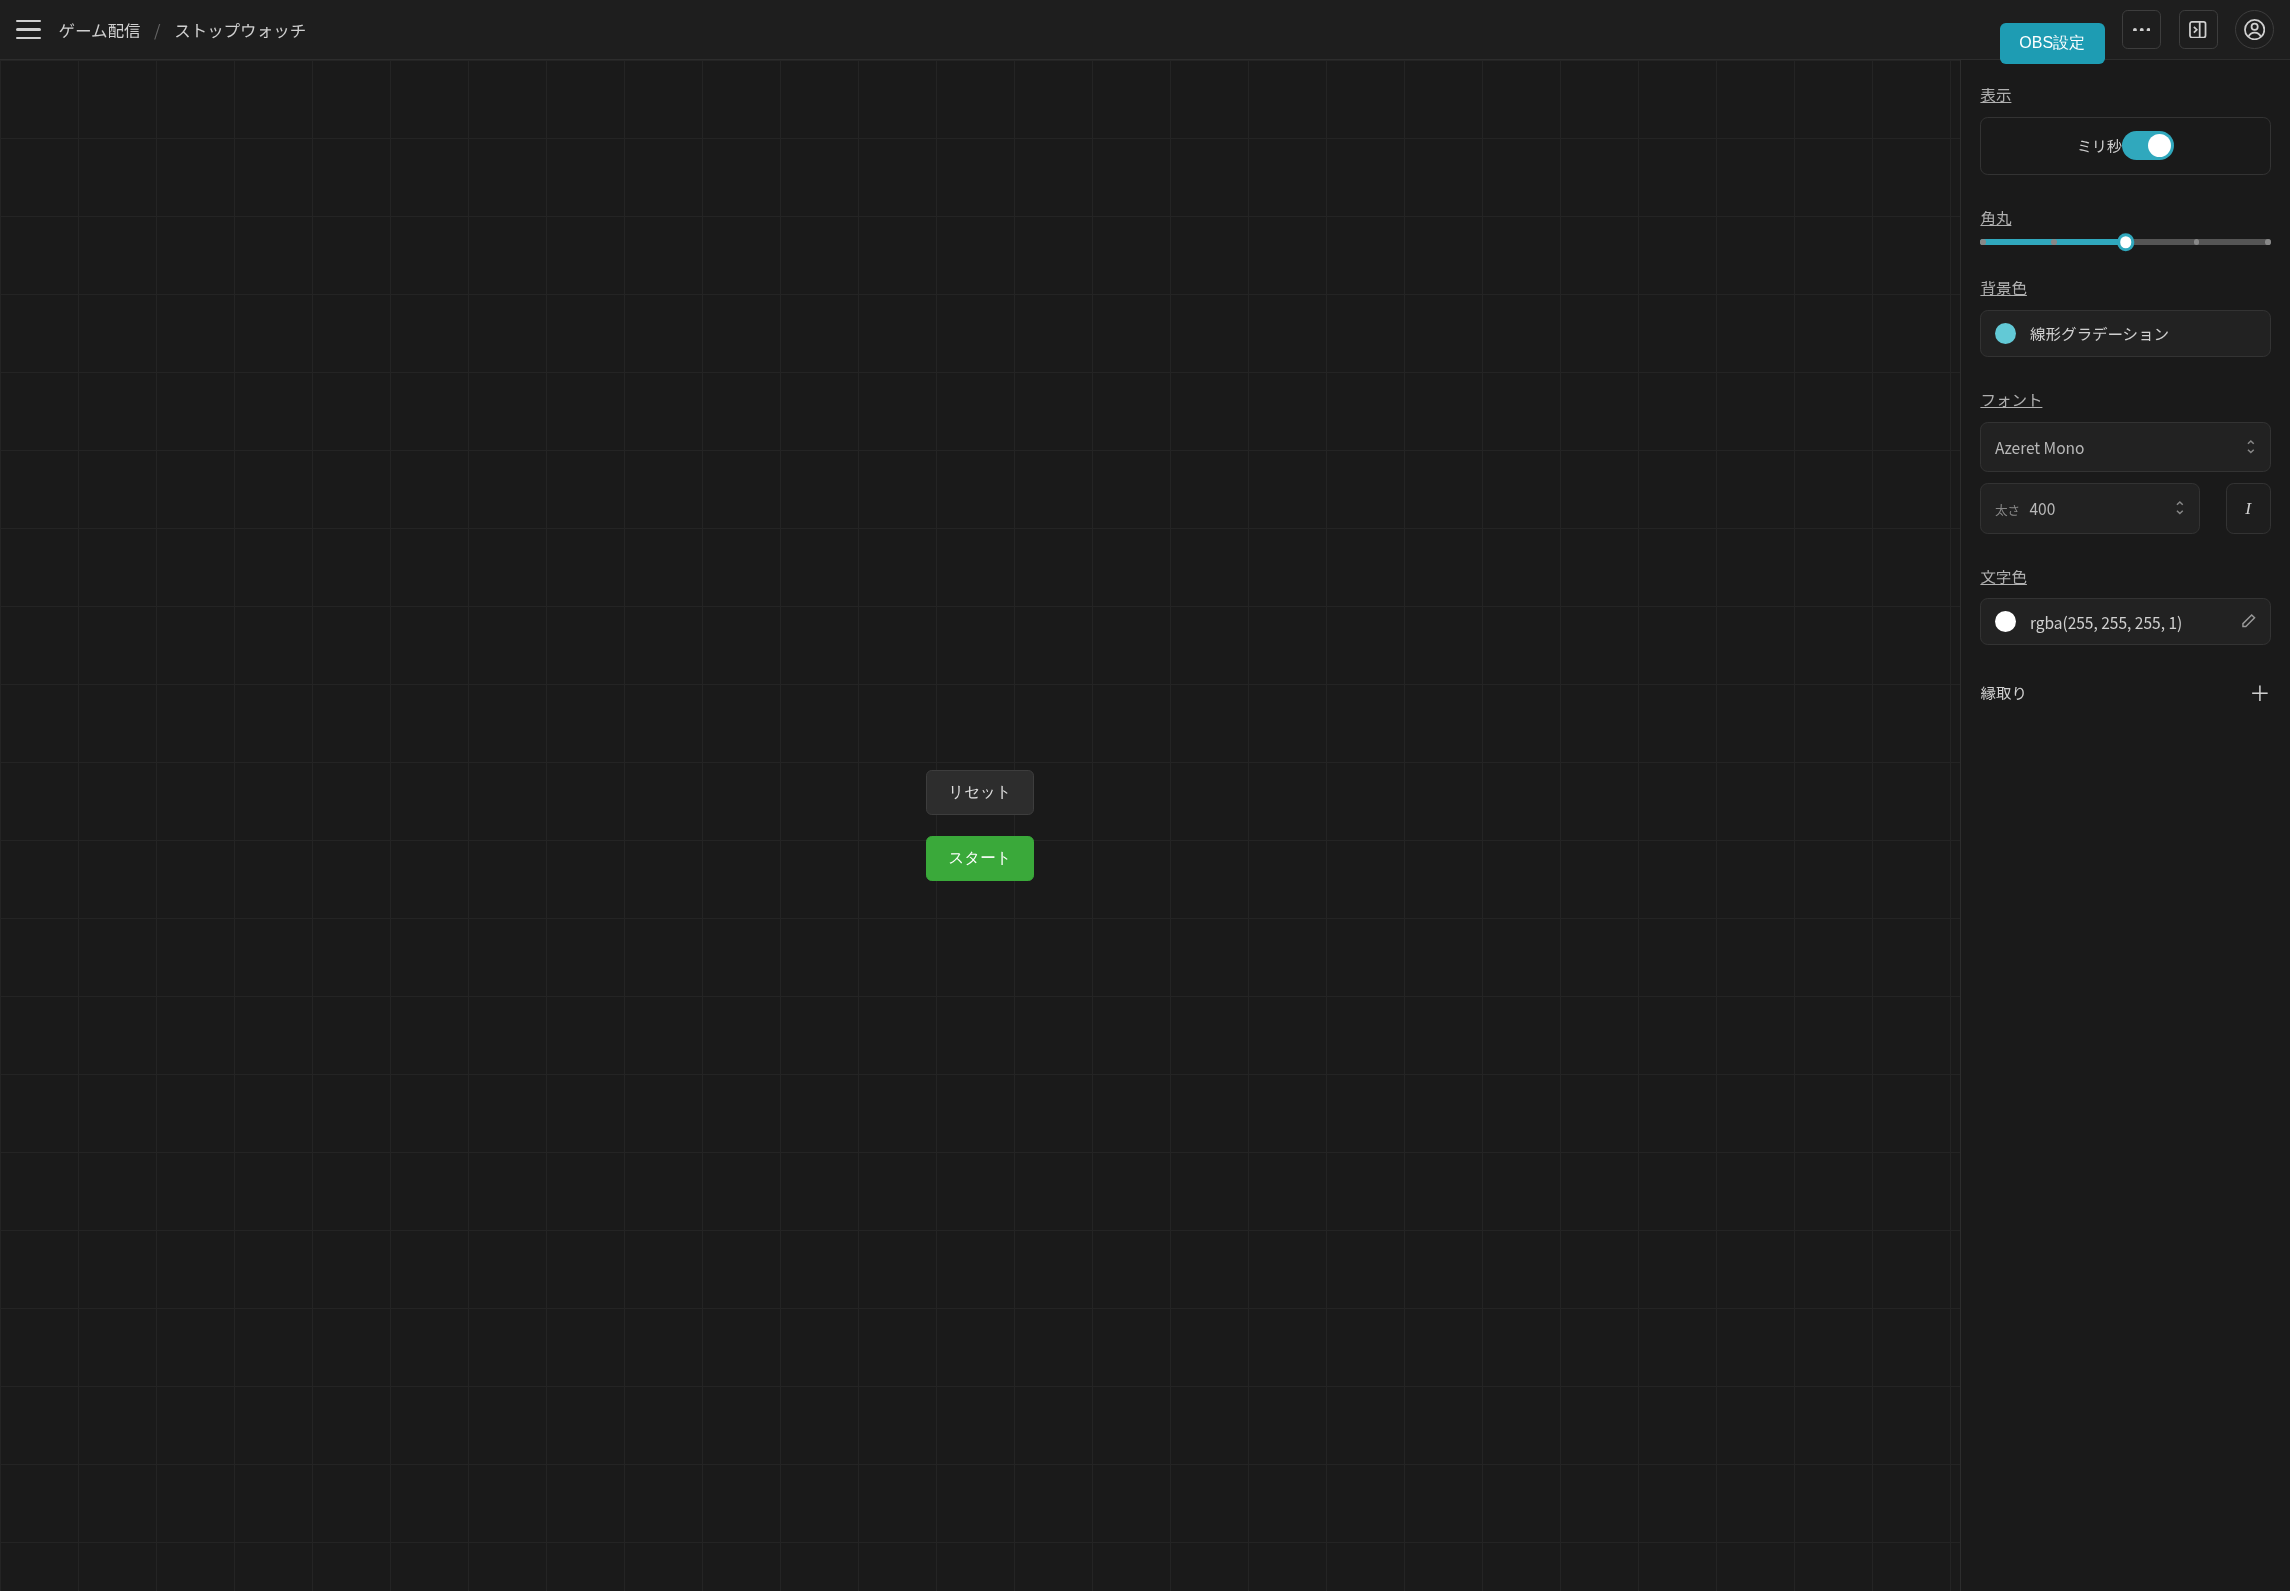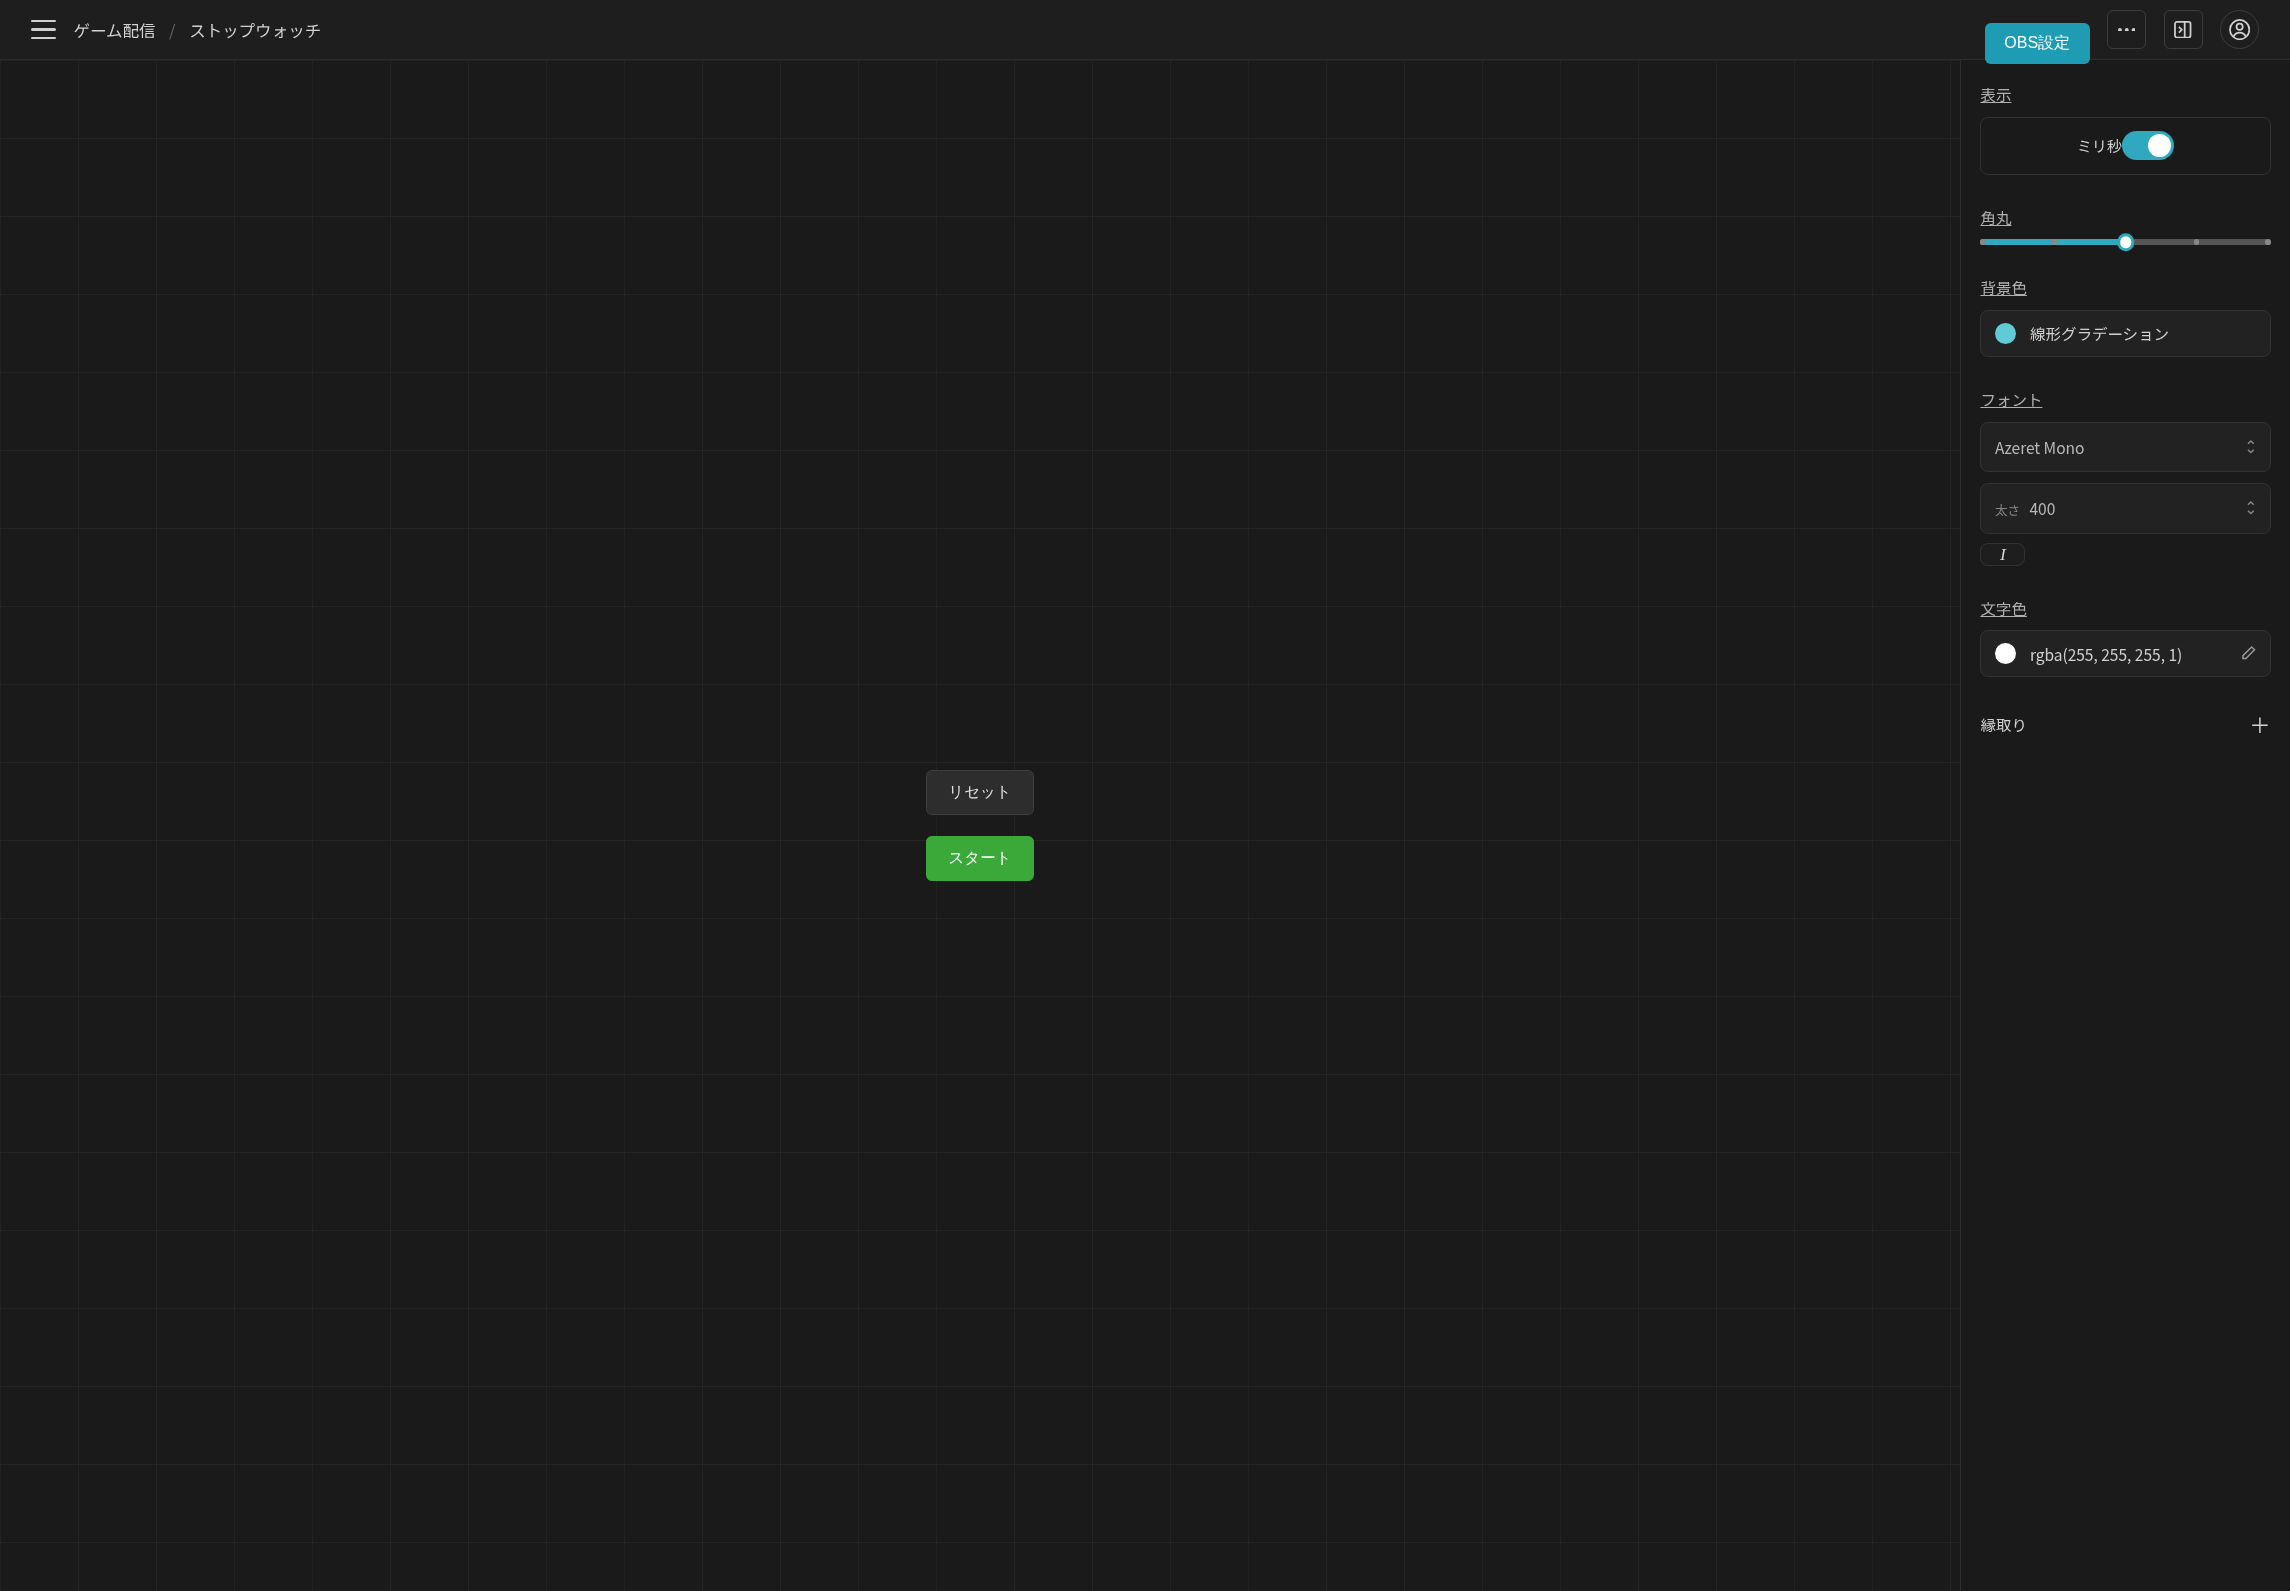"ゲーム配信" .header { padding: 0 31px -> 0 16px }
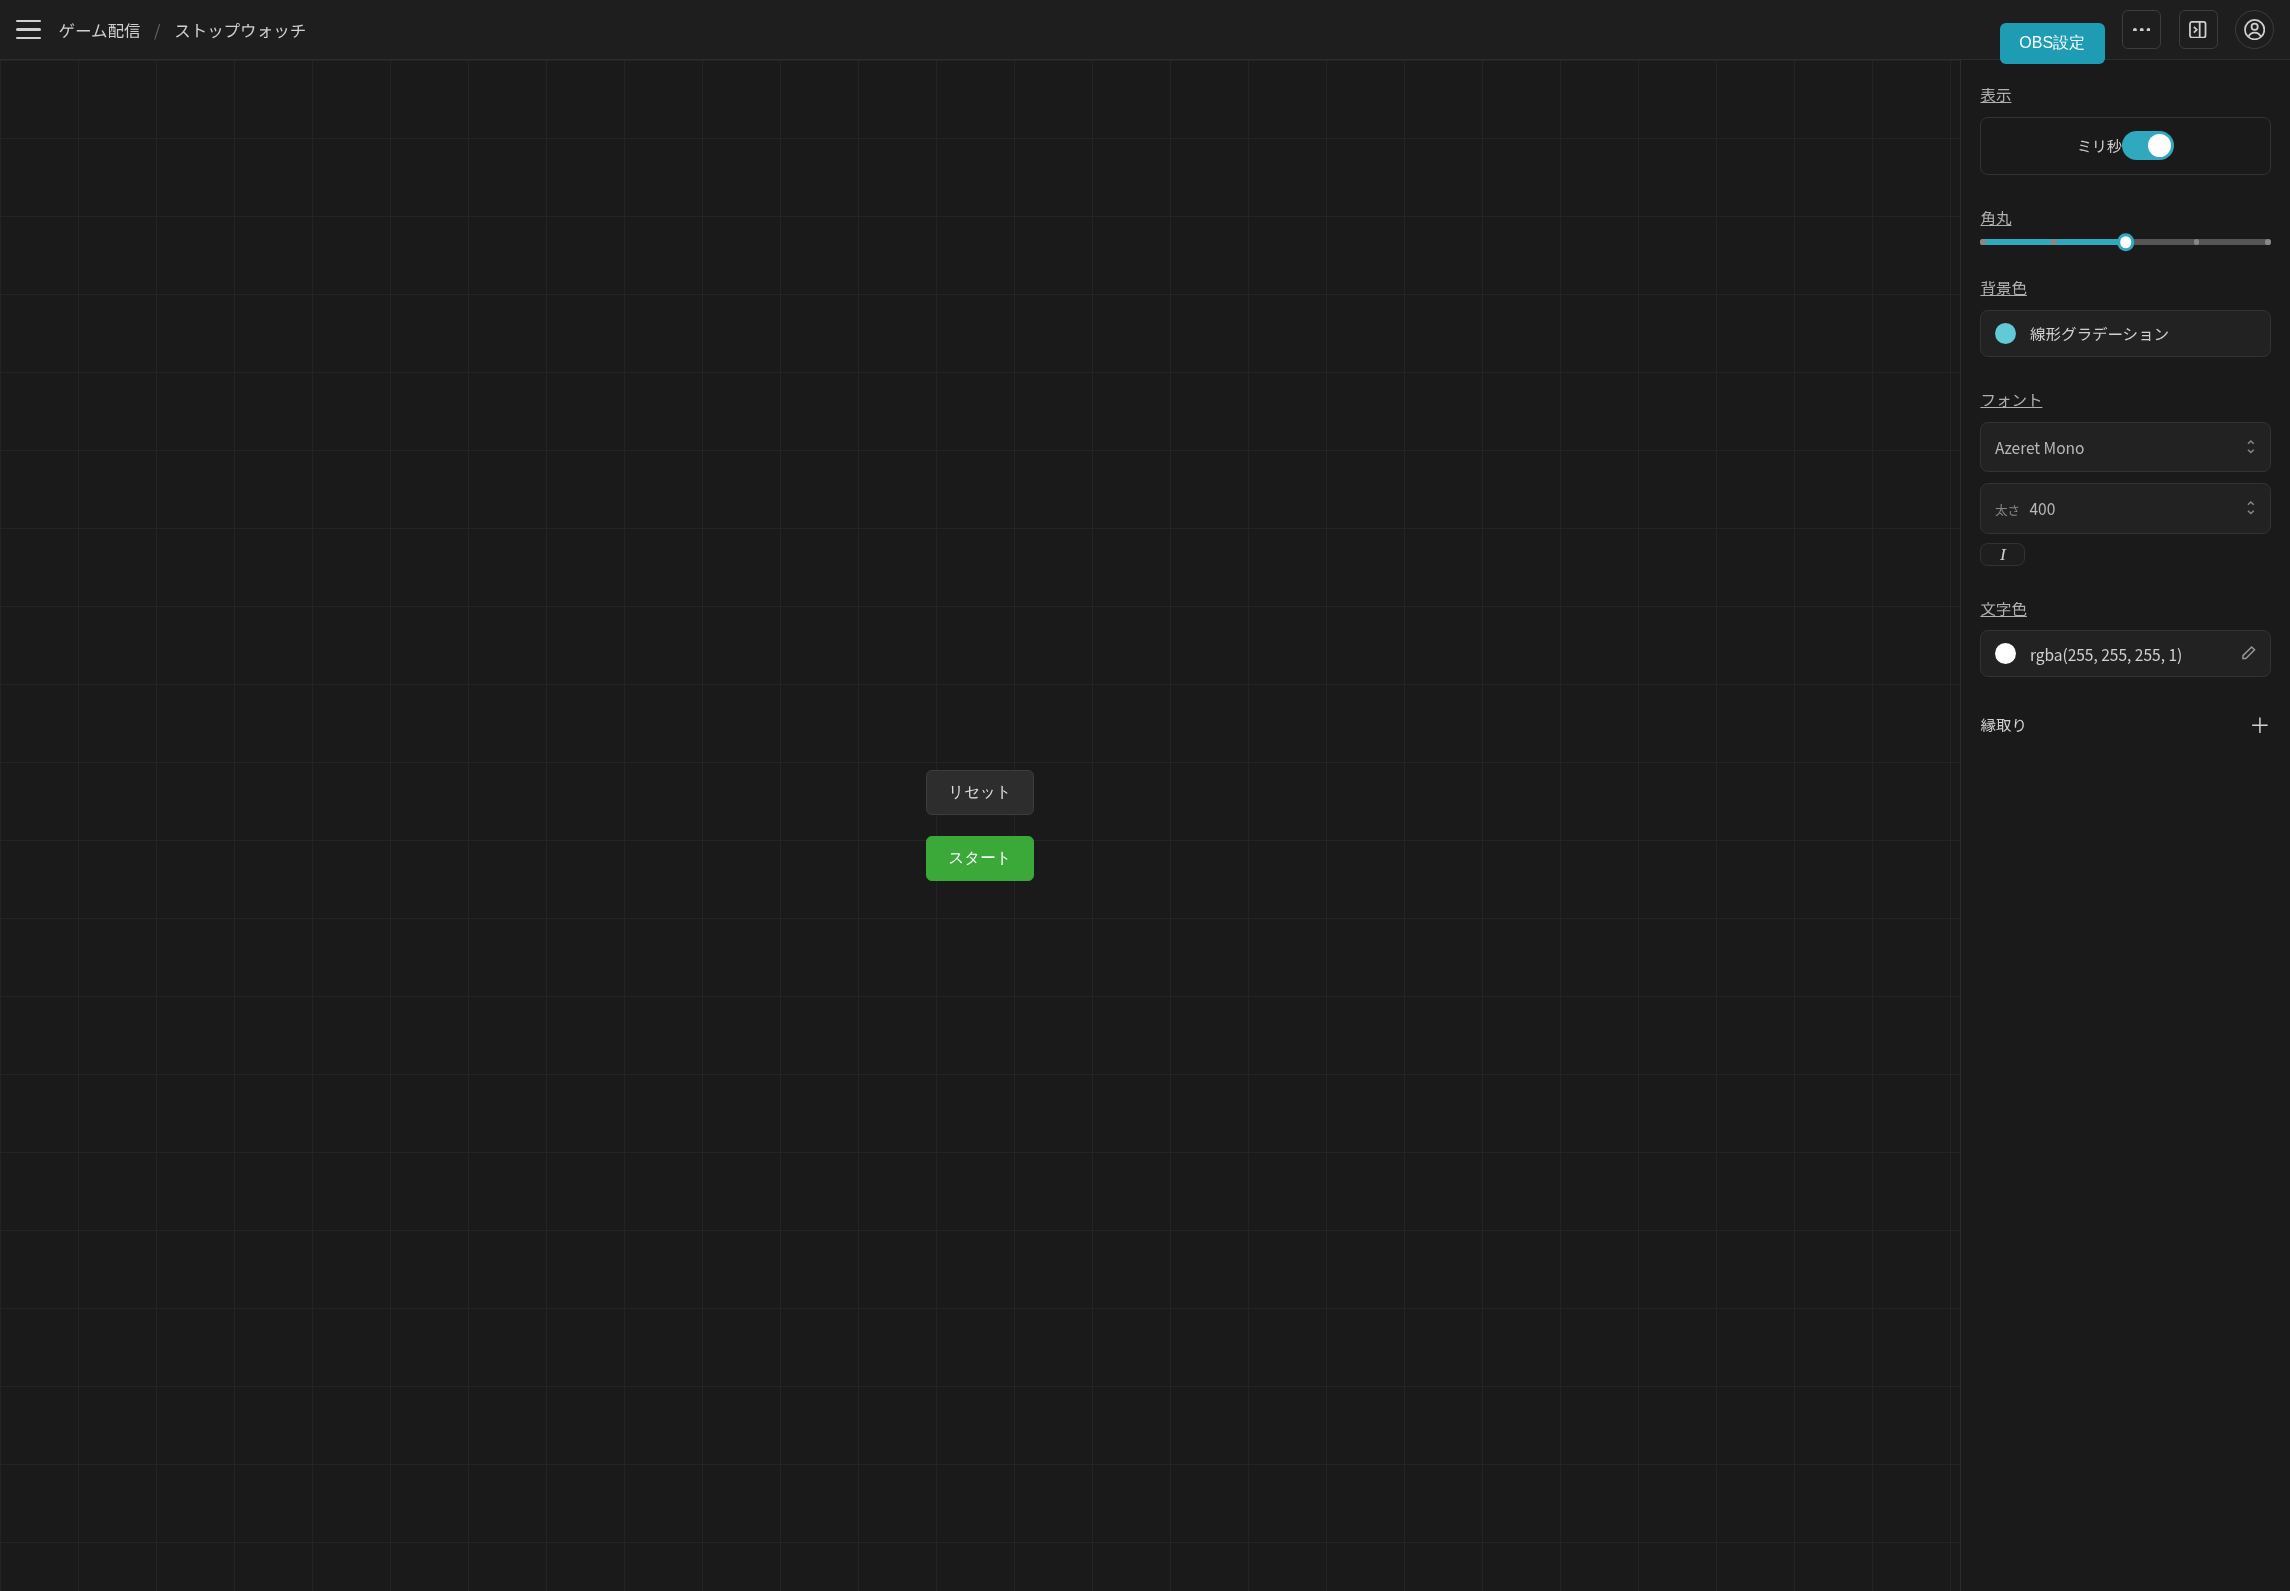"太さ 400" .row-pair { flex-direction: column -> none; gap: 9px -> 26px }
